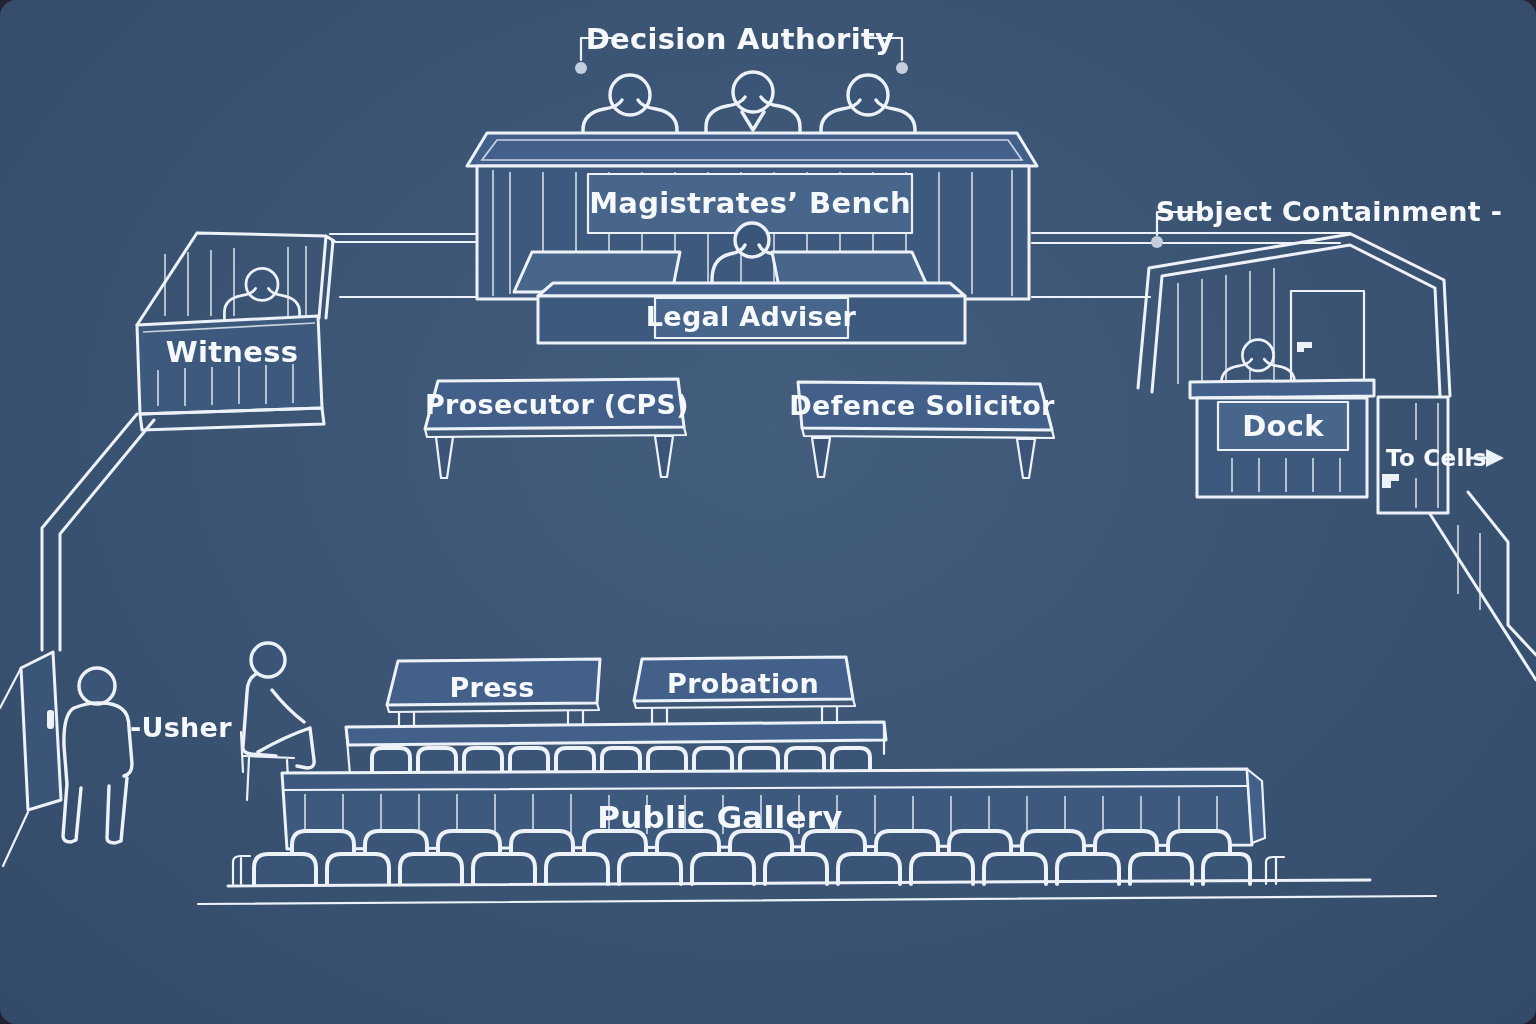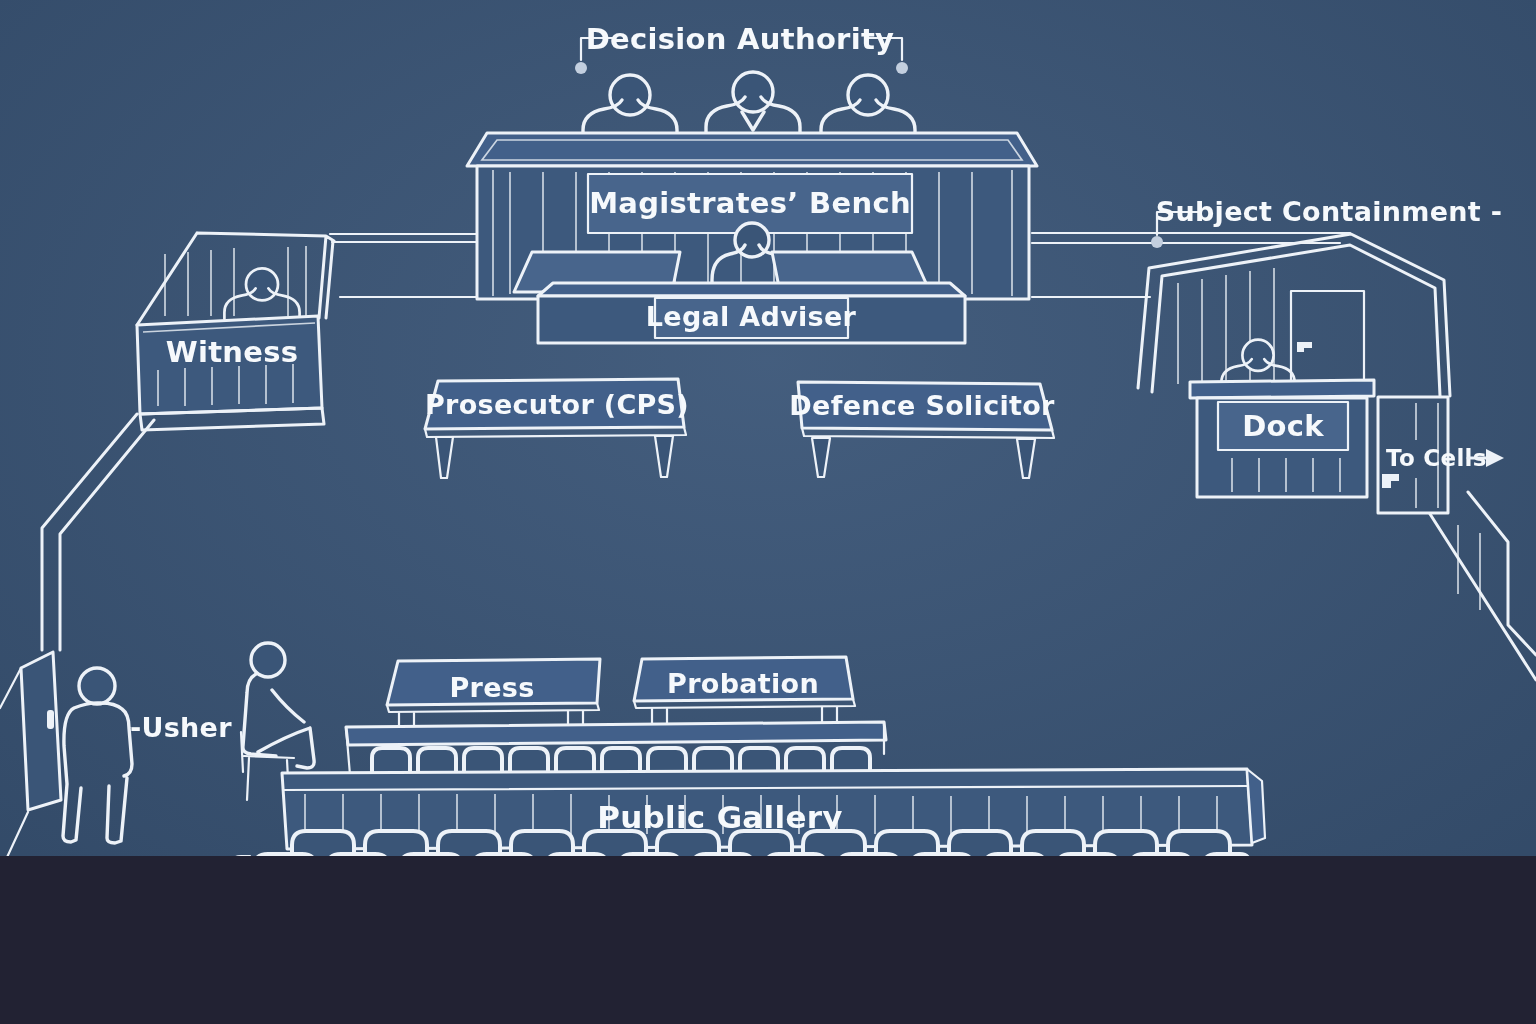"Decision Authority" #stage { border-radius: none -> 16px; height: 856px -> 1024px }
